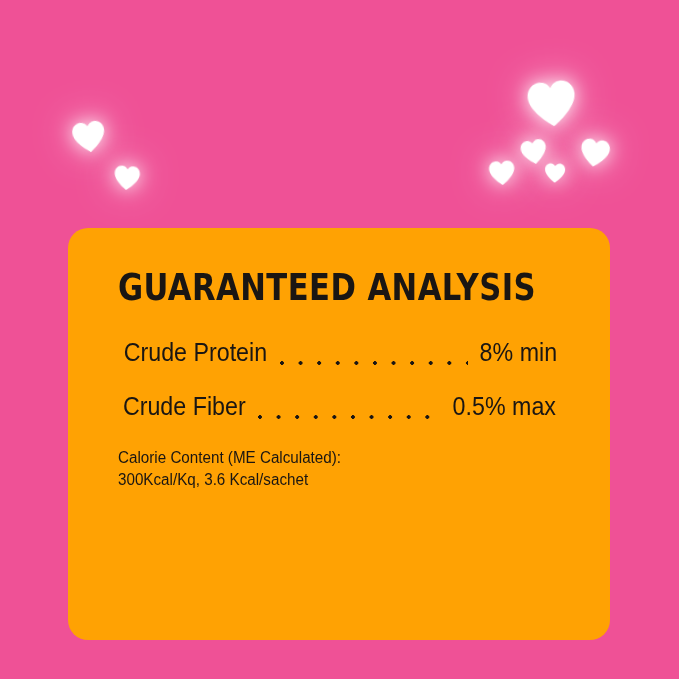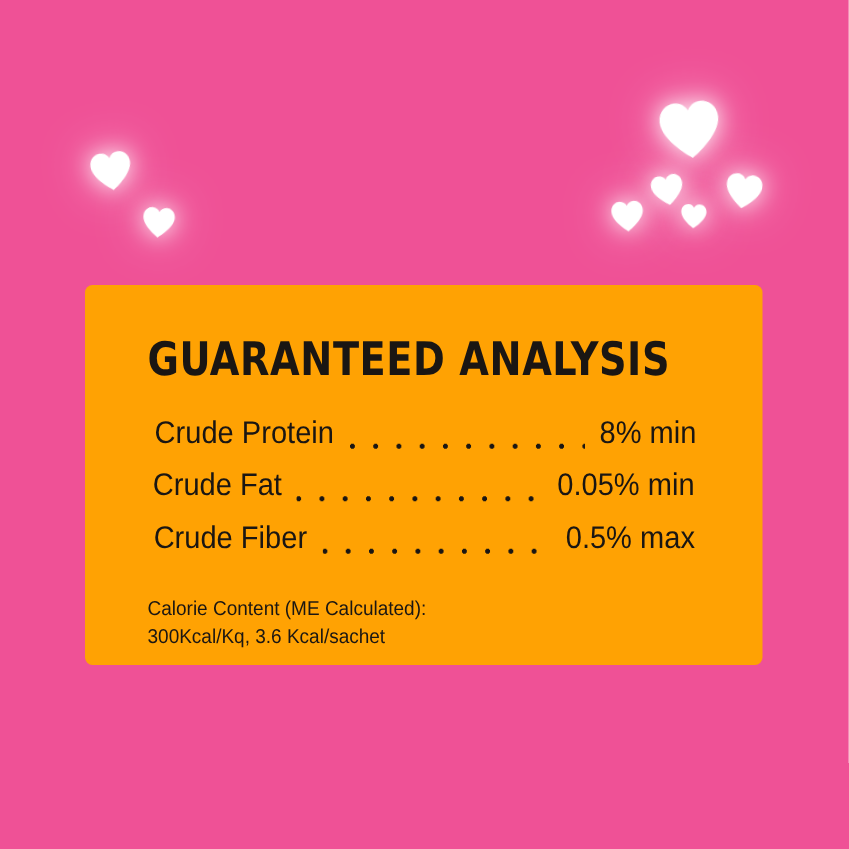"GUARANTEED ANALYSIS" #card { border-radius: 6px -> 20px; height: 304px -> 412px }
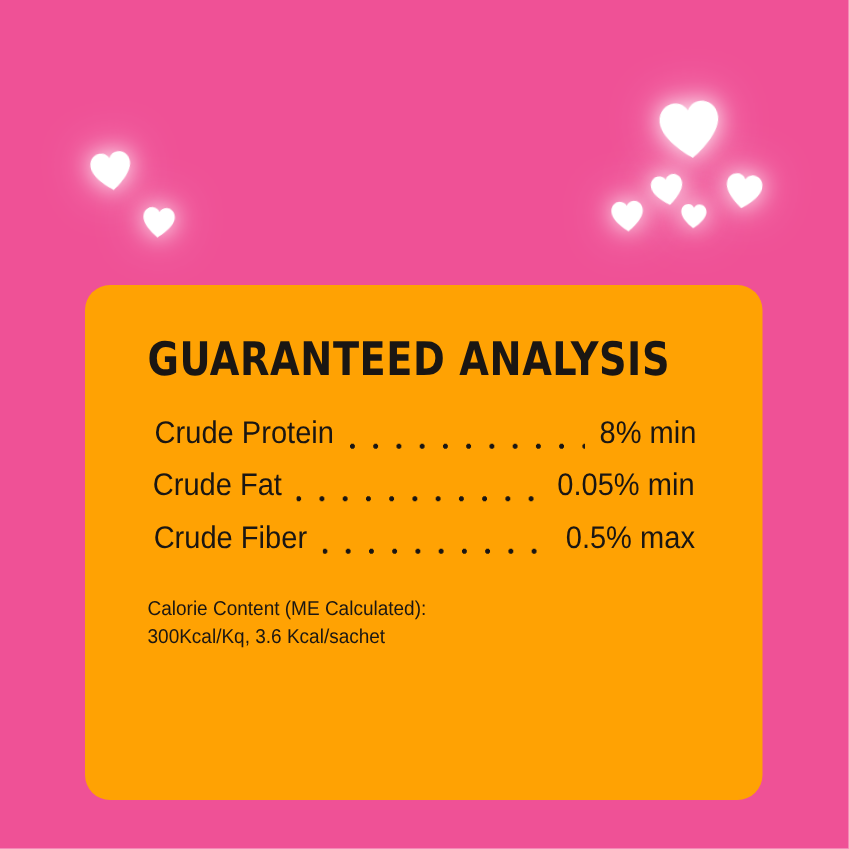"Crude Protein" .row { align-items: flex-start -> center; margin-top: none -> 12px }
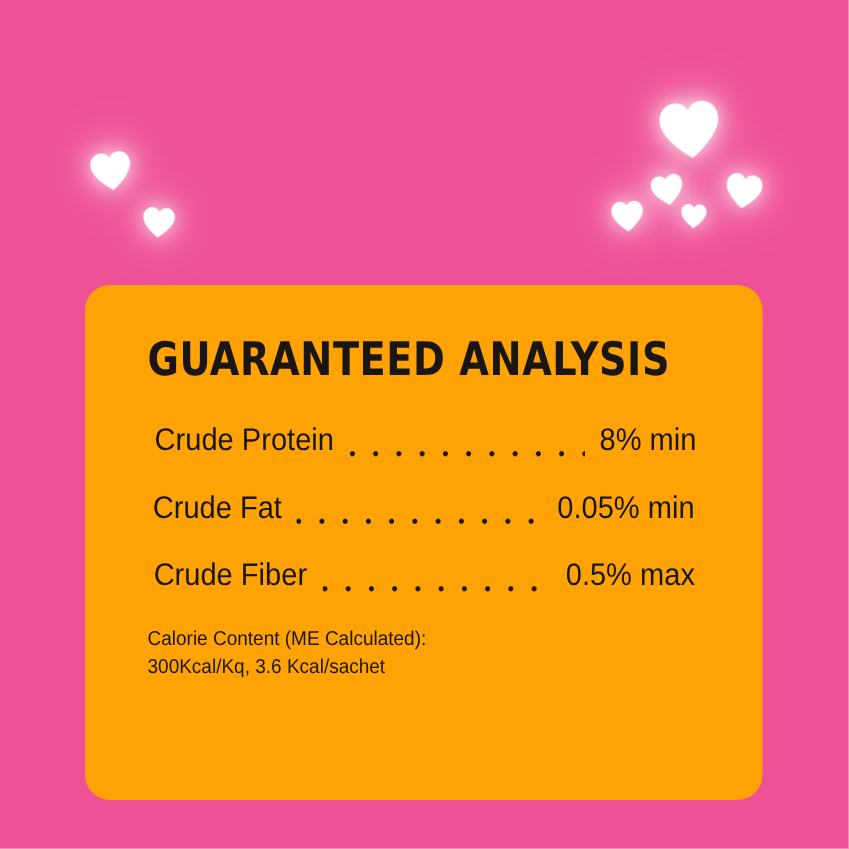"Crude Fat" div.row { html: <div> <span>Crude Fat</span> <span></span> <span>0.05% min</span> </div> -> none }
